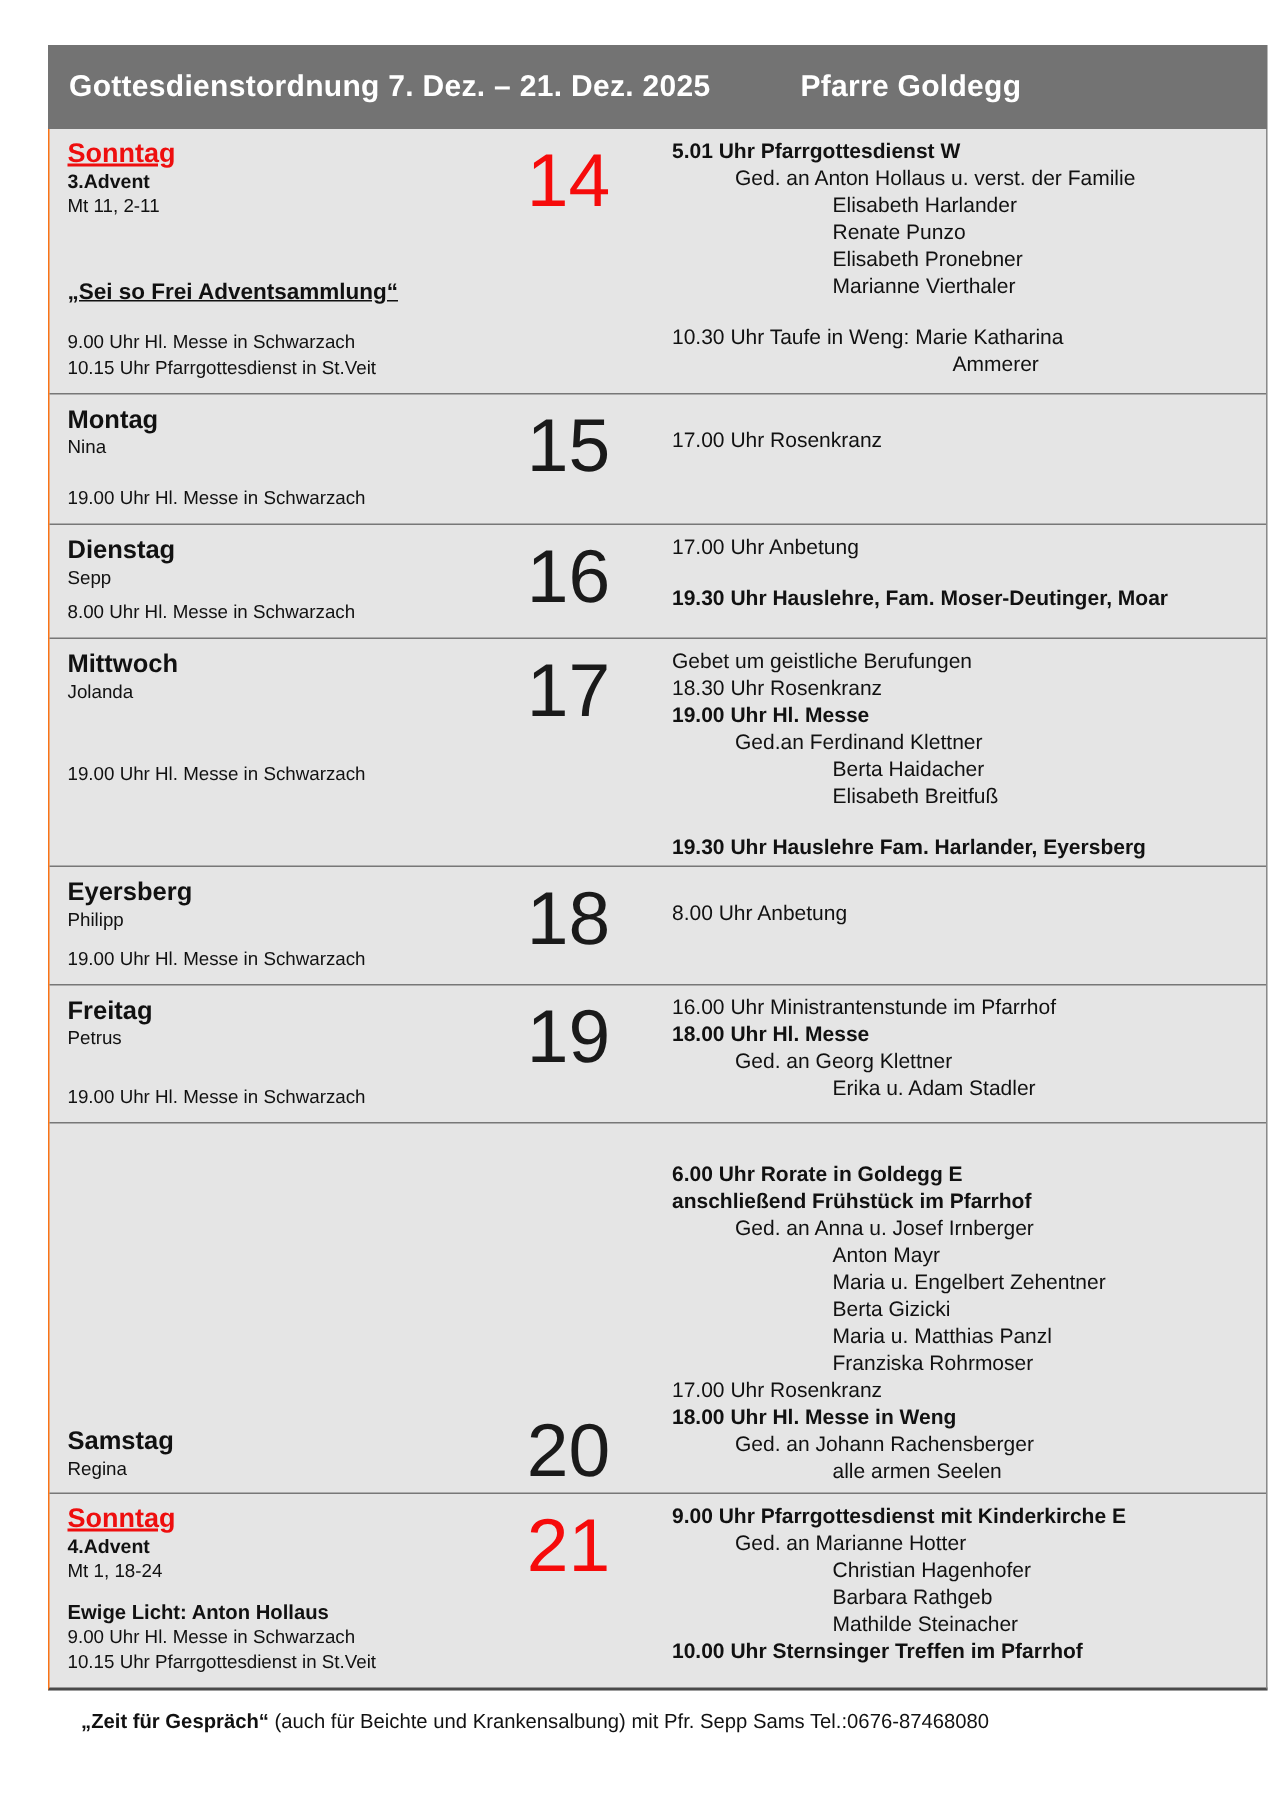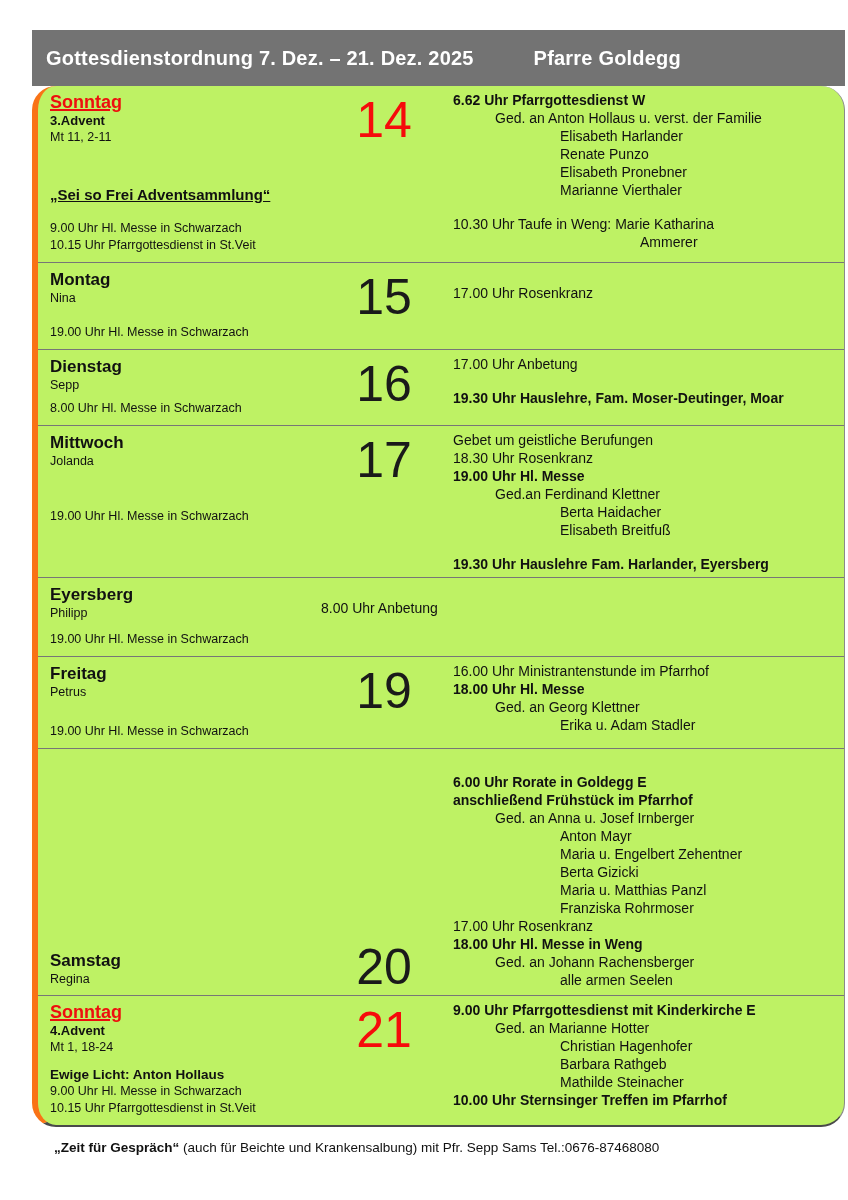"Sonntag" .rows { background: #bef264 -> #e5e5e5; border-left: 6px solid #f97316 -> 1px solid #f97316; border-radius: 24px -> none }
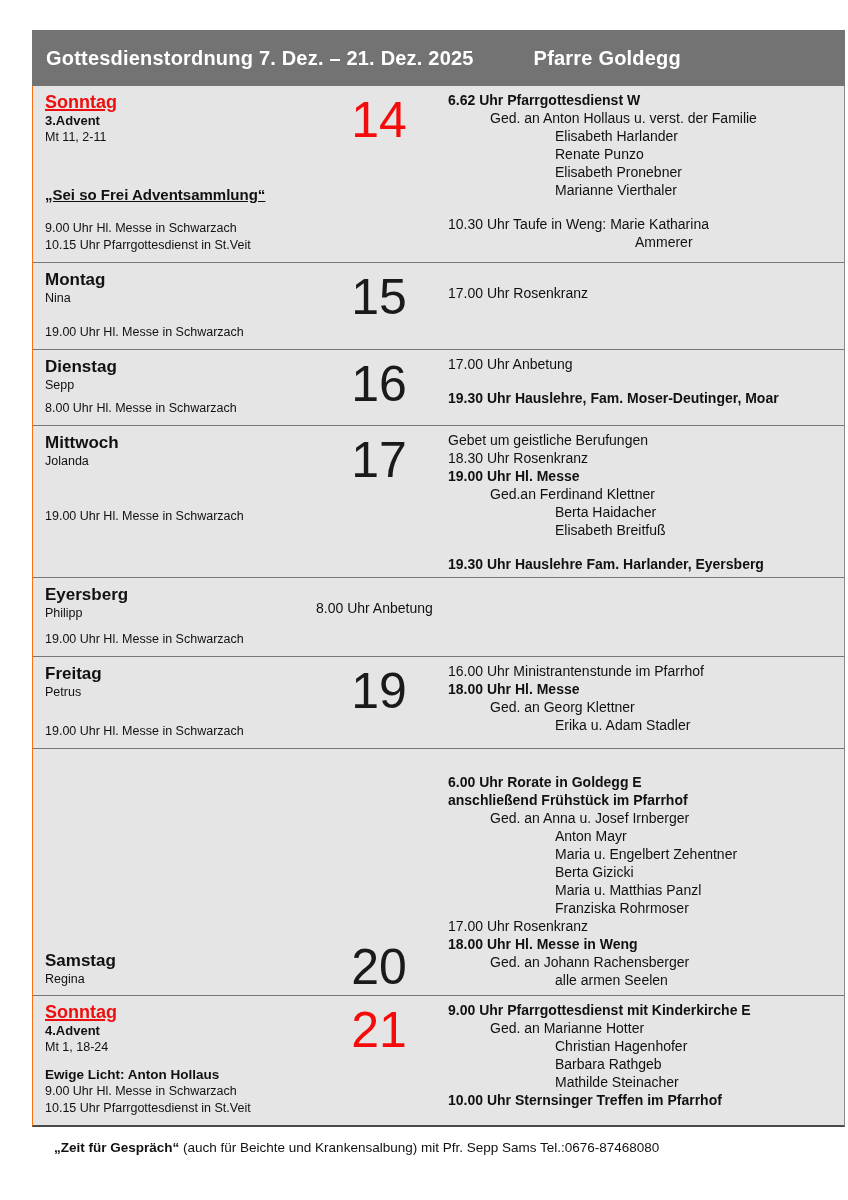"6.62 Uhr Pfarrgottesdienst W" div.rline { text: 6.62 -> 5.01 }
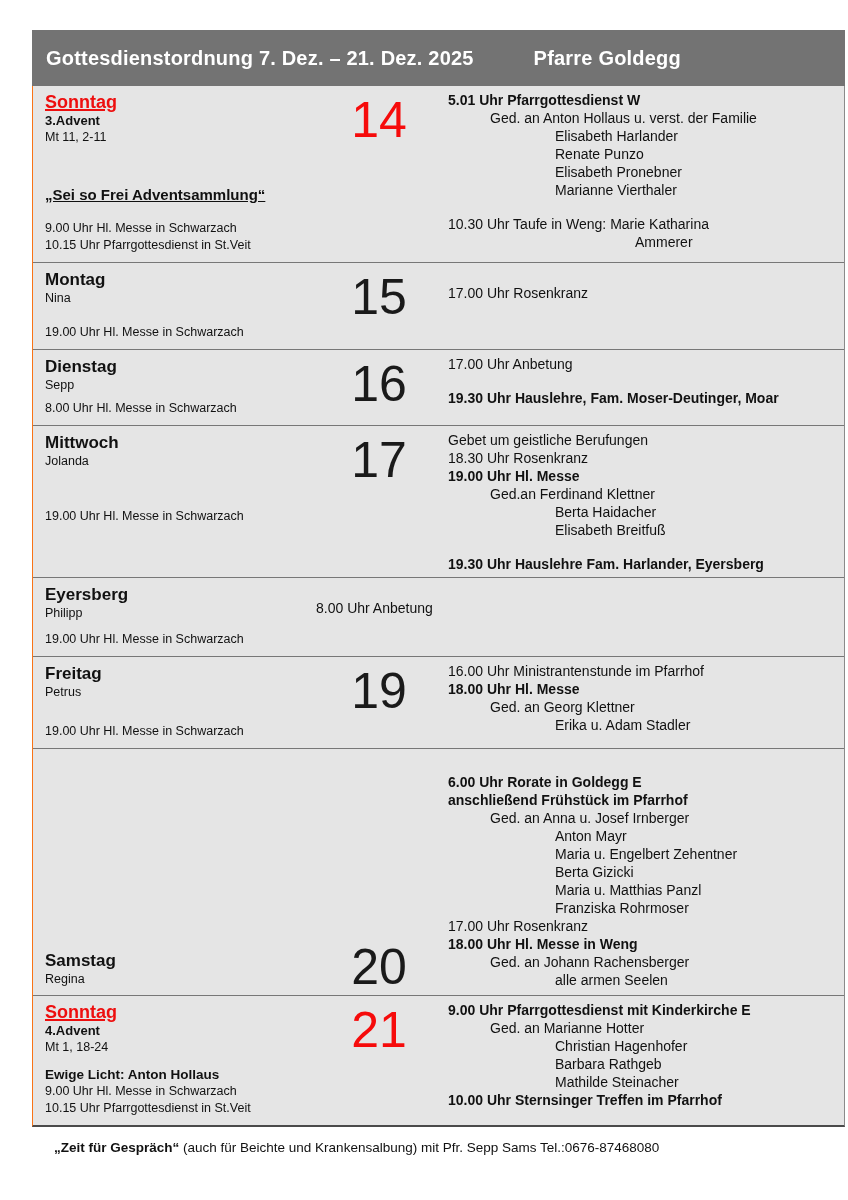"18" div.cell-date { html: none -> <div>18</div> }
